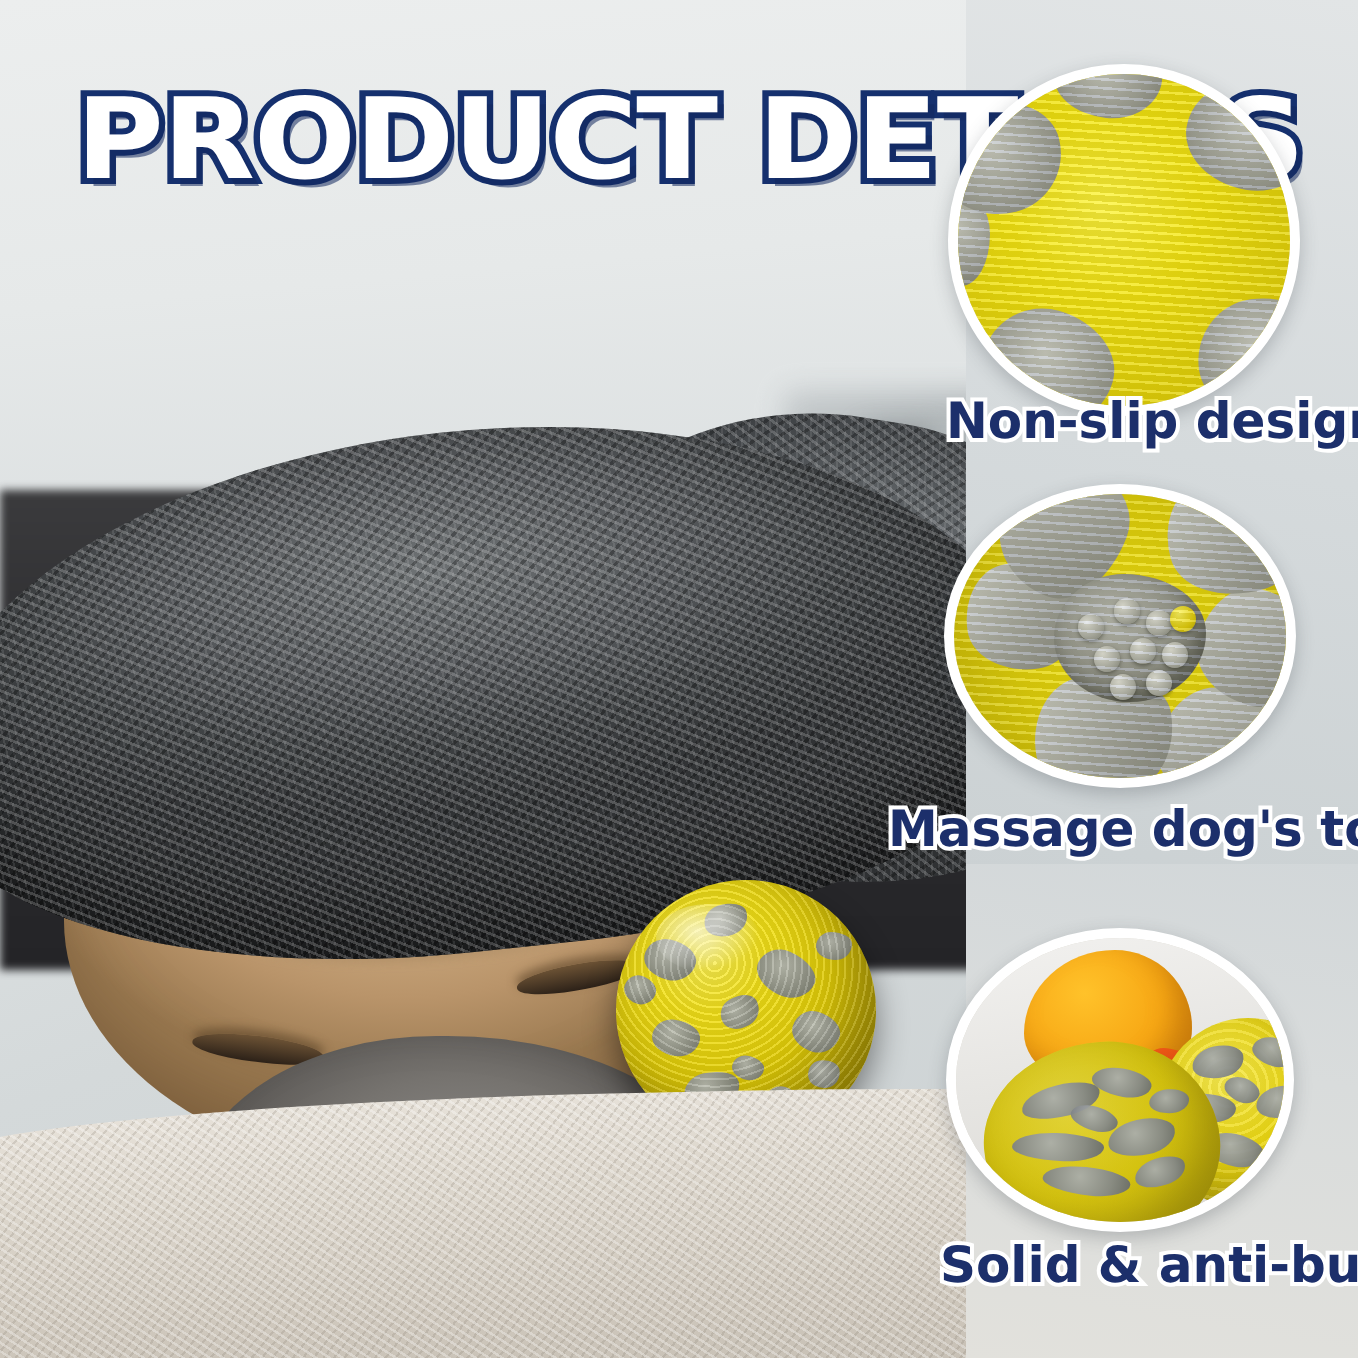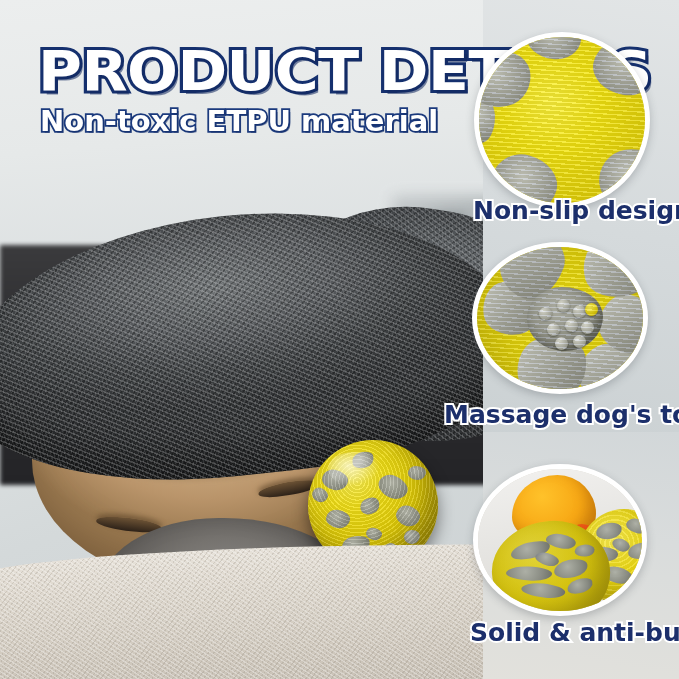"Non-toxic ETPU material" div.subtitle { html: <div>Non-toxic ETPU material</div> -> none }
